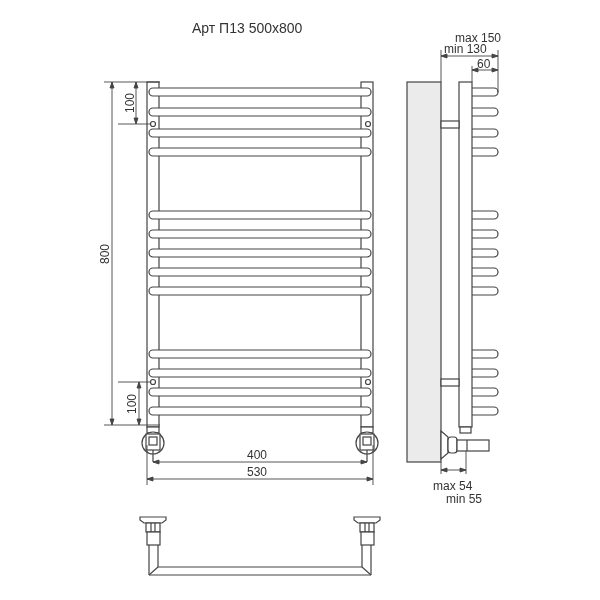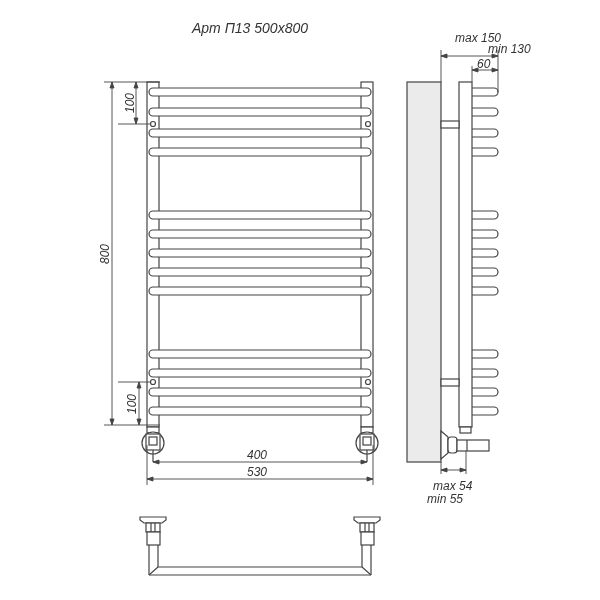"Арт П13 500x800" #stage { font-style: italic -> none }
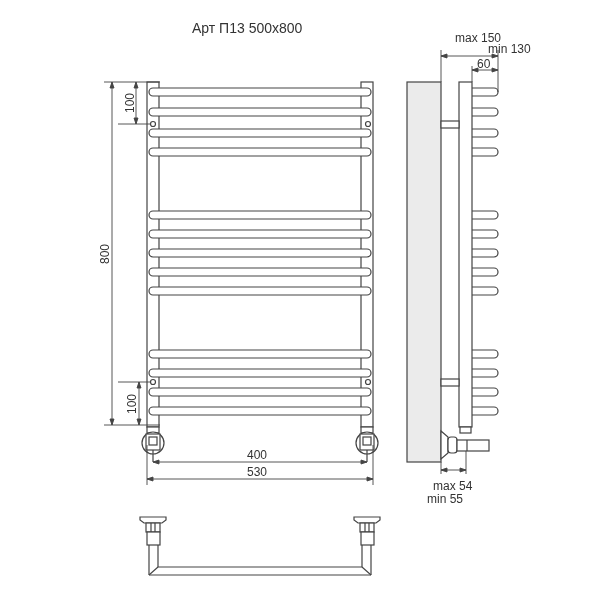"min 130" div.lbl { margin-left: 44px -> none }
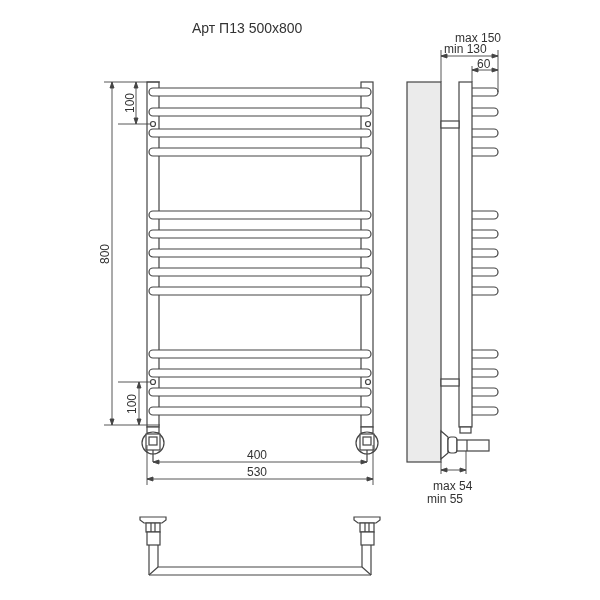"min 55" div.lbl { left: 427px -> 446px }
